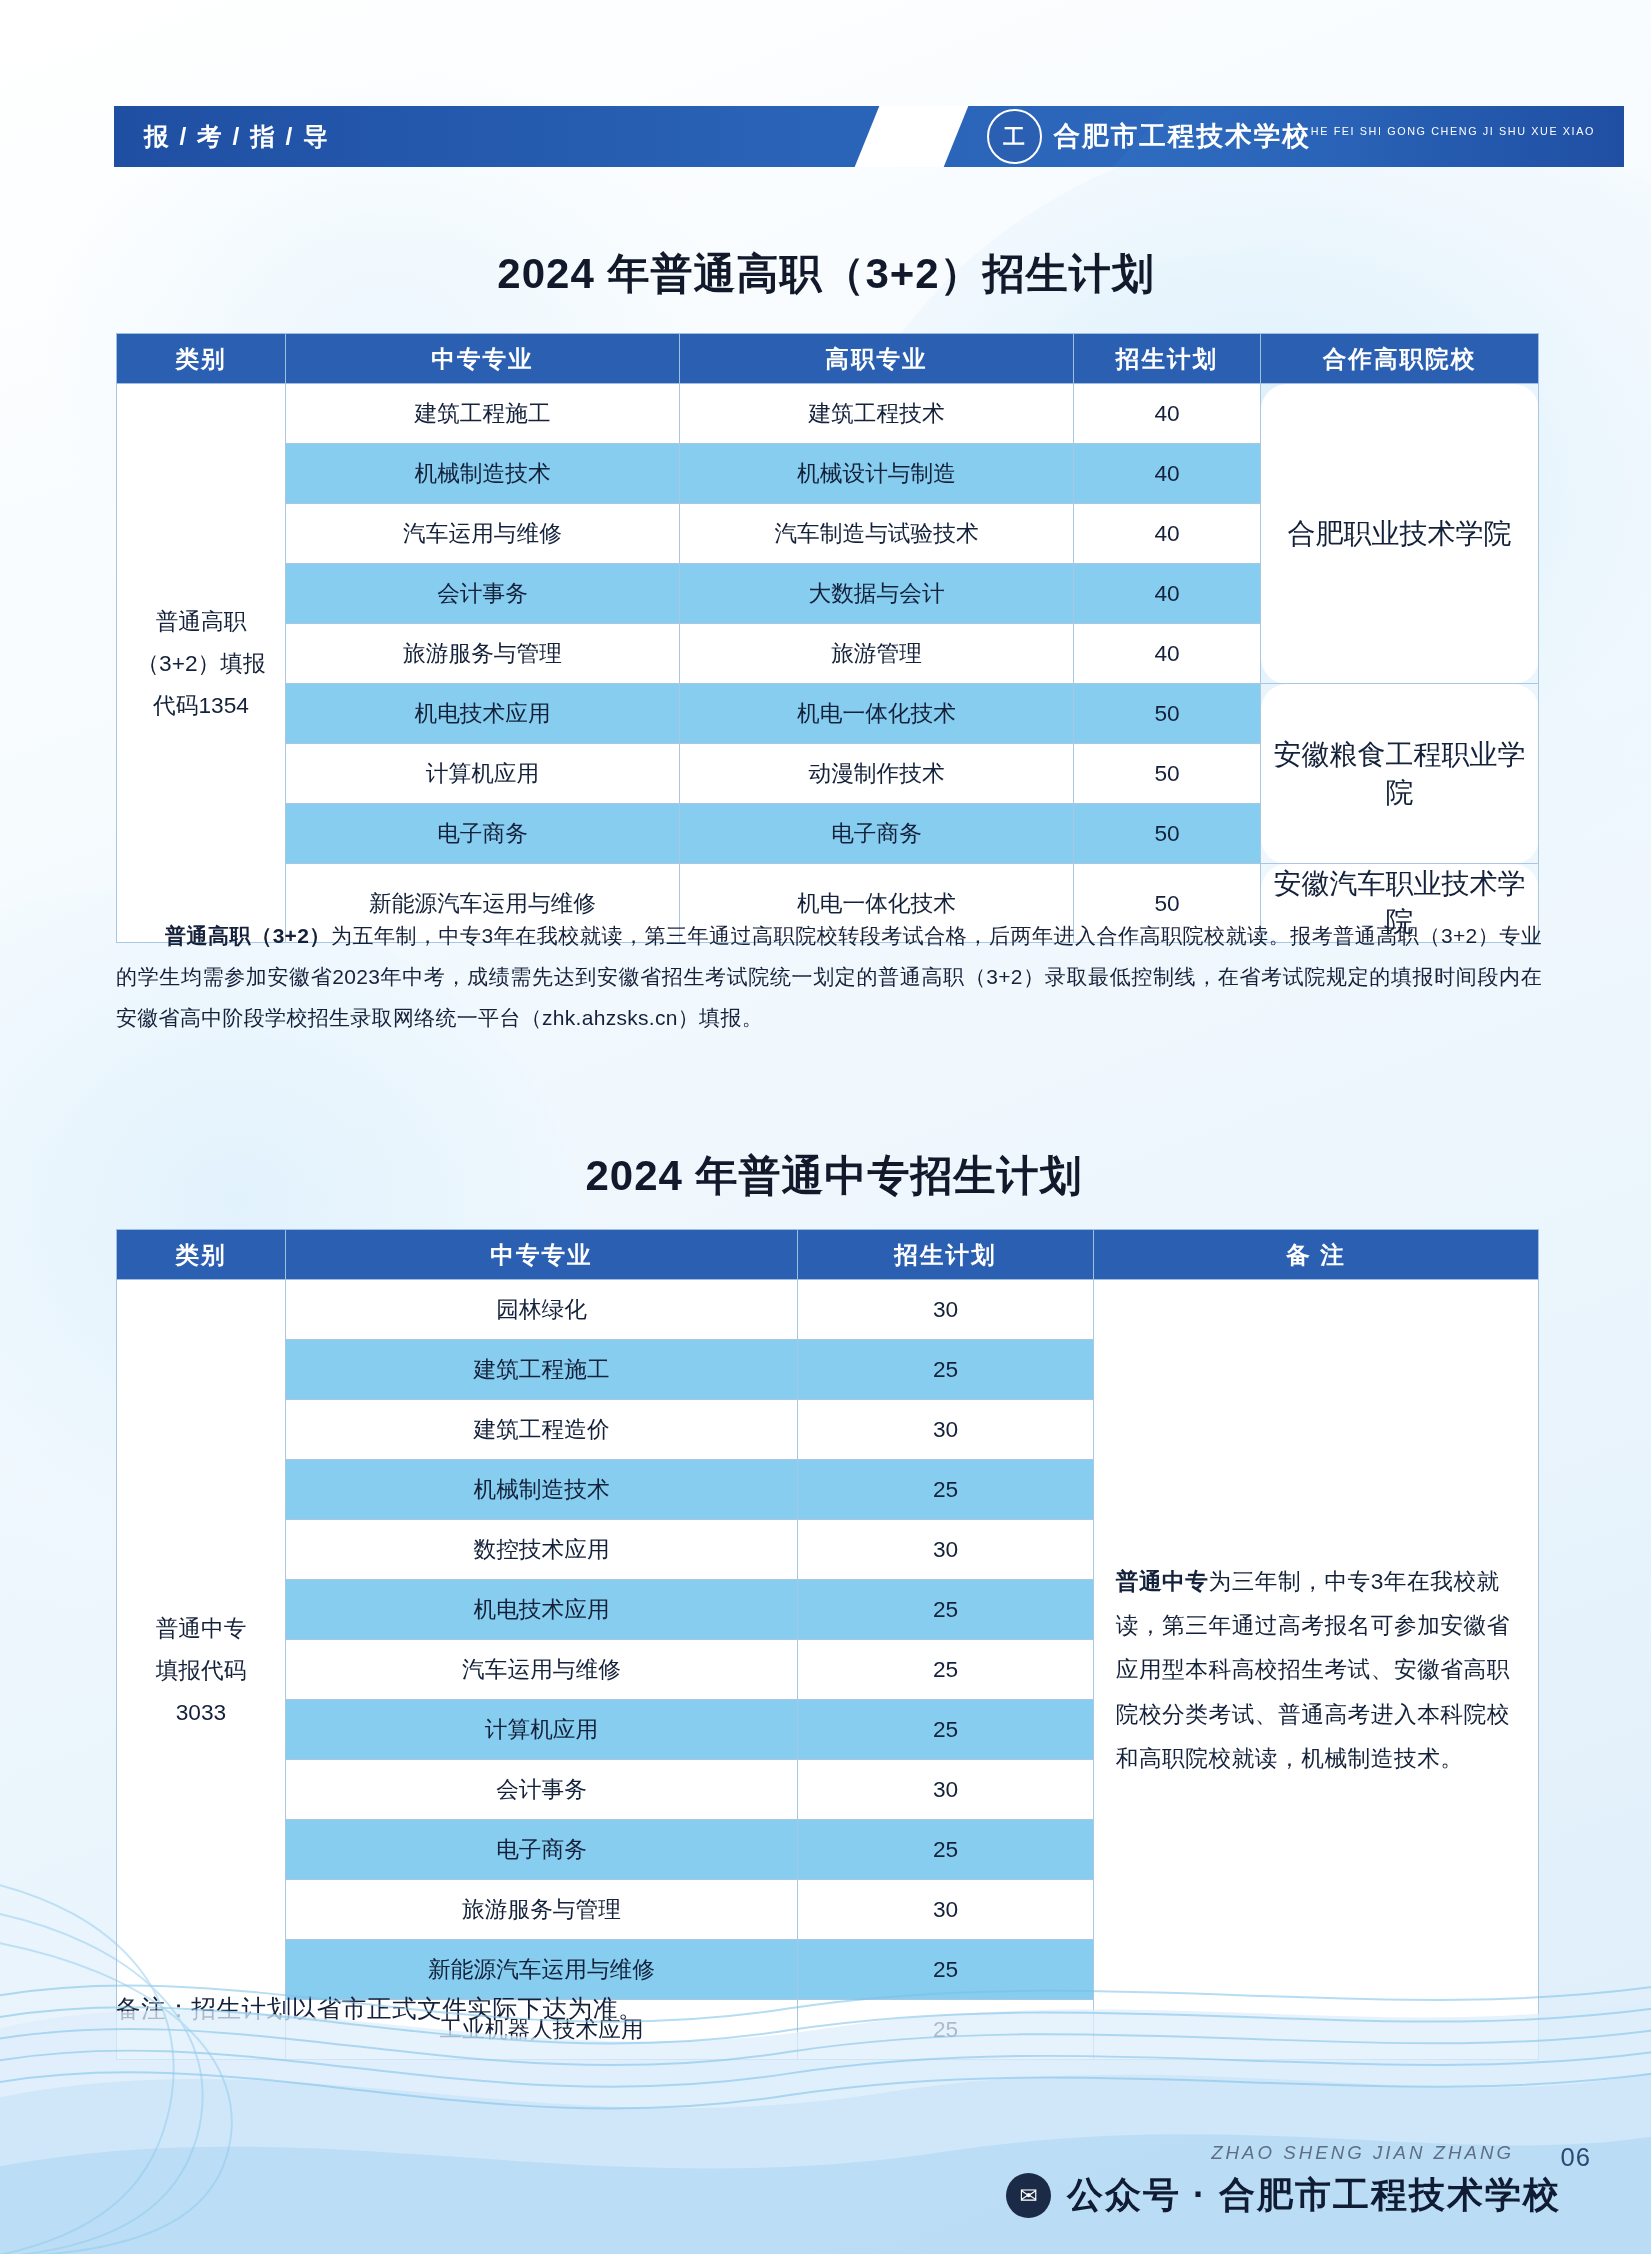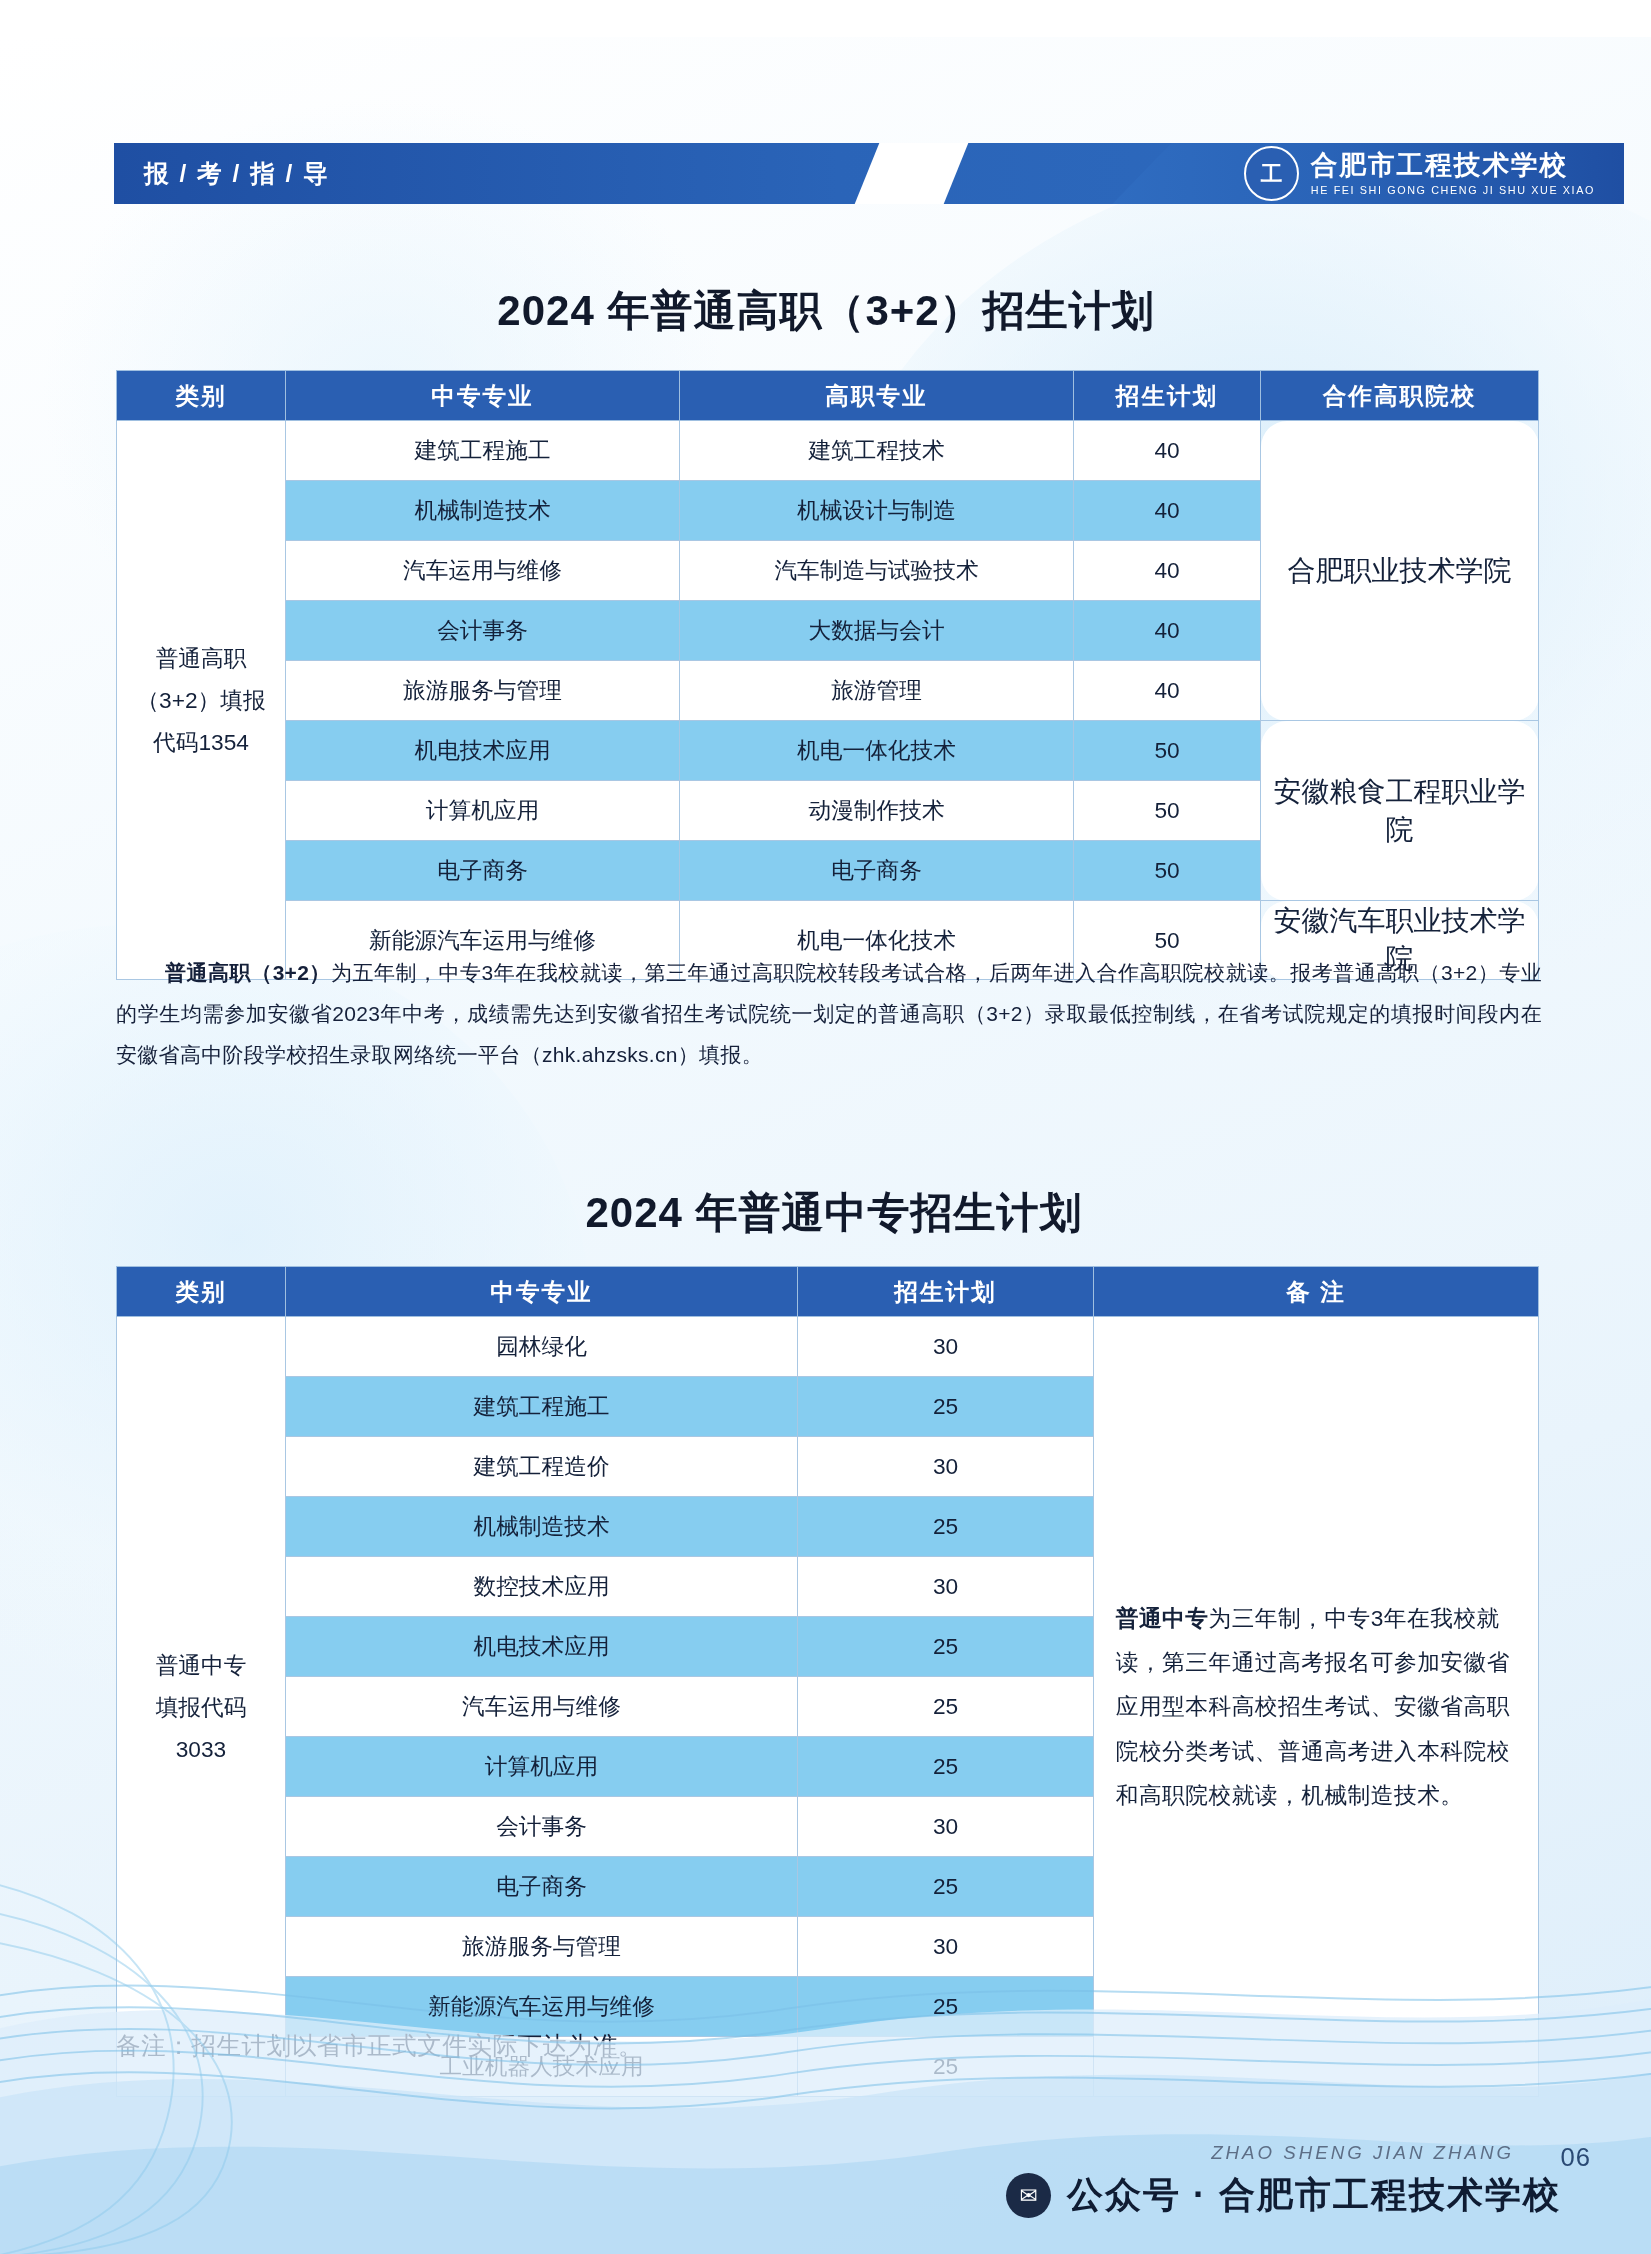"报 / 考 / 指" .page { margin-top: 37px -> none }
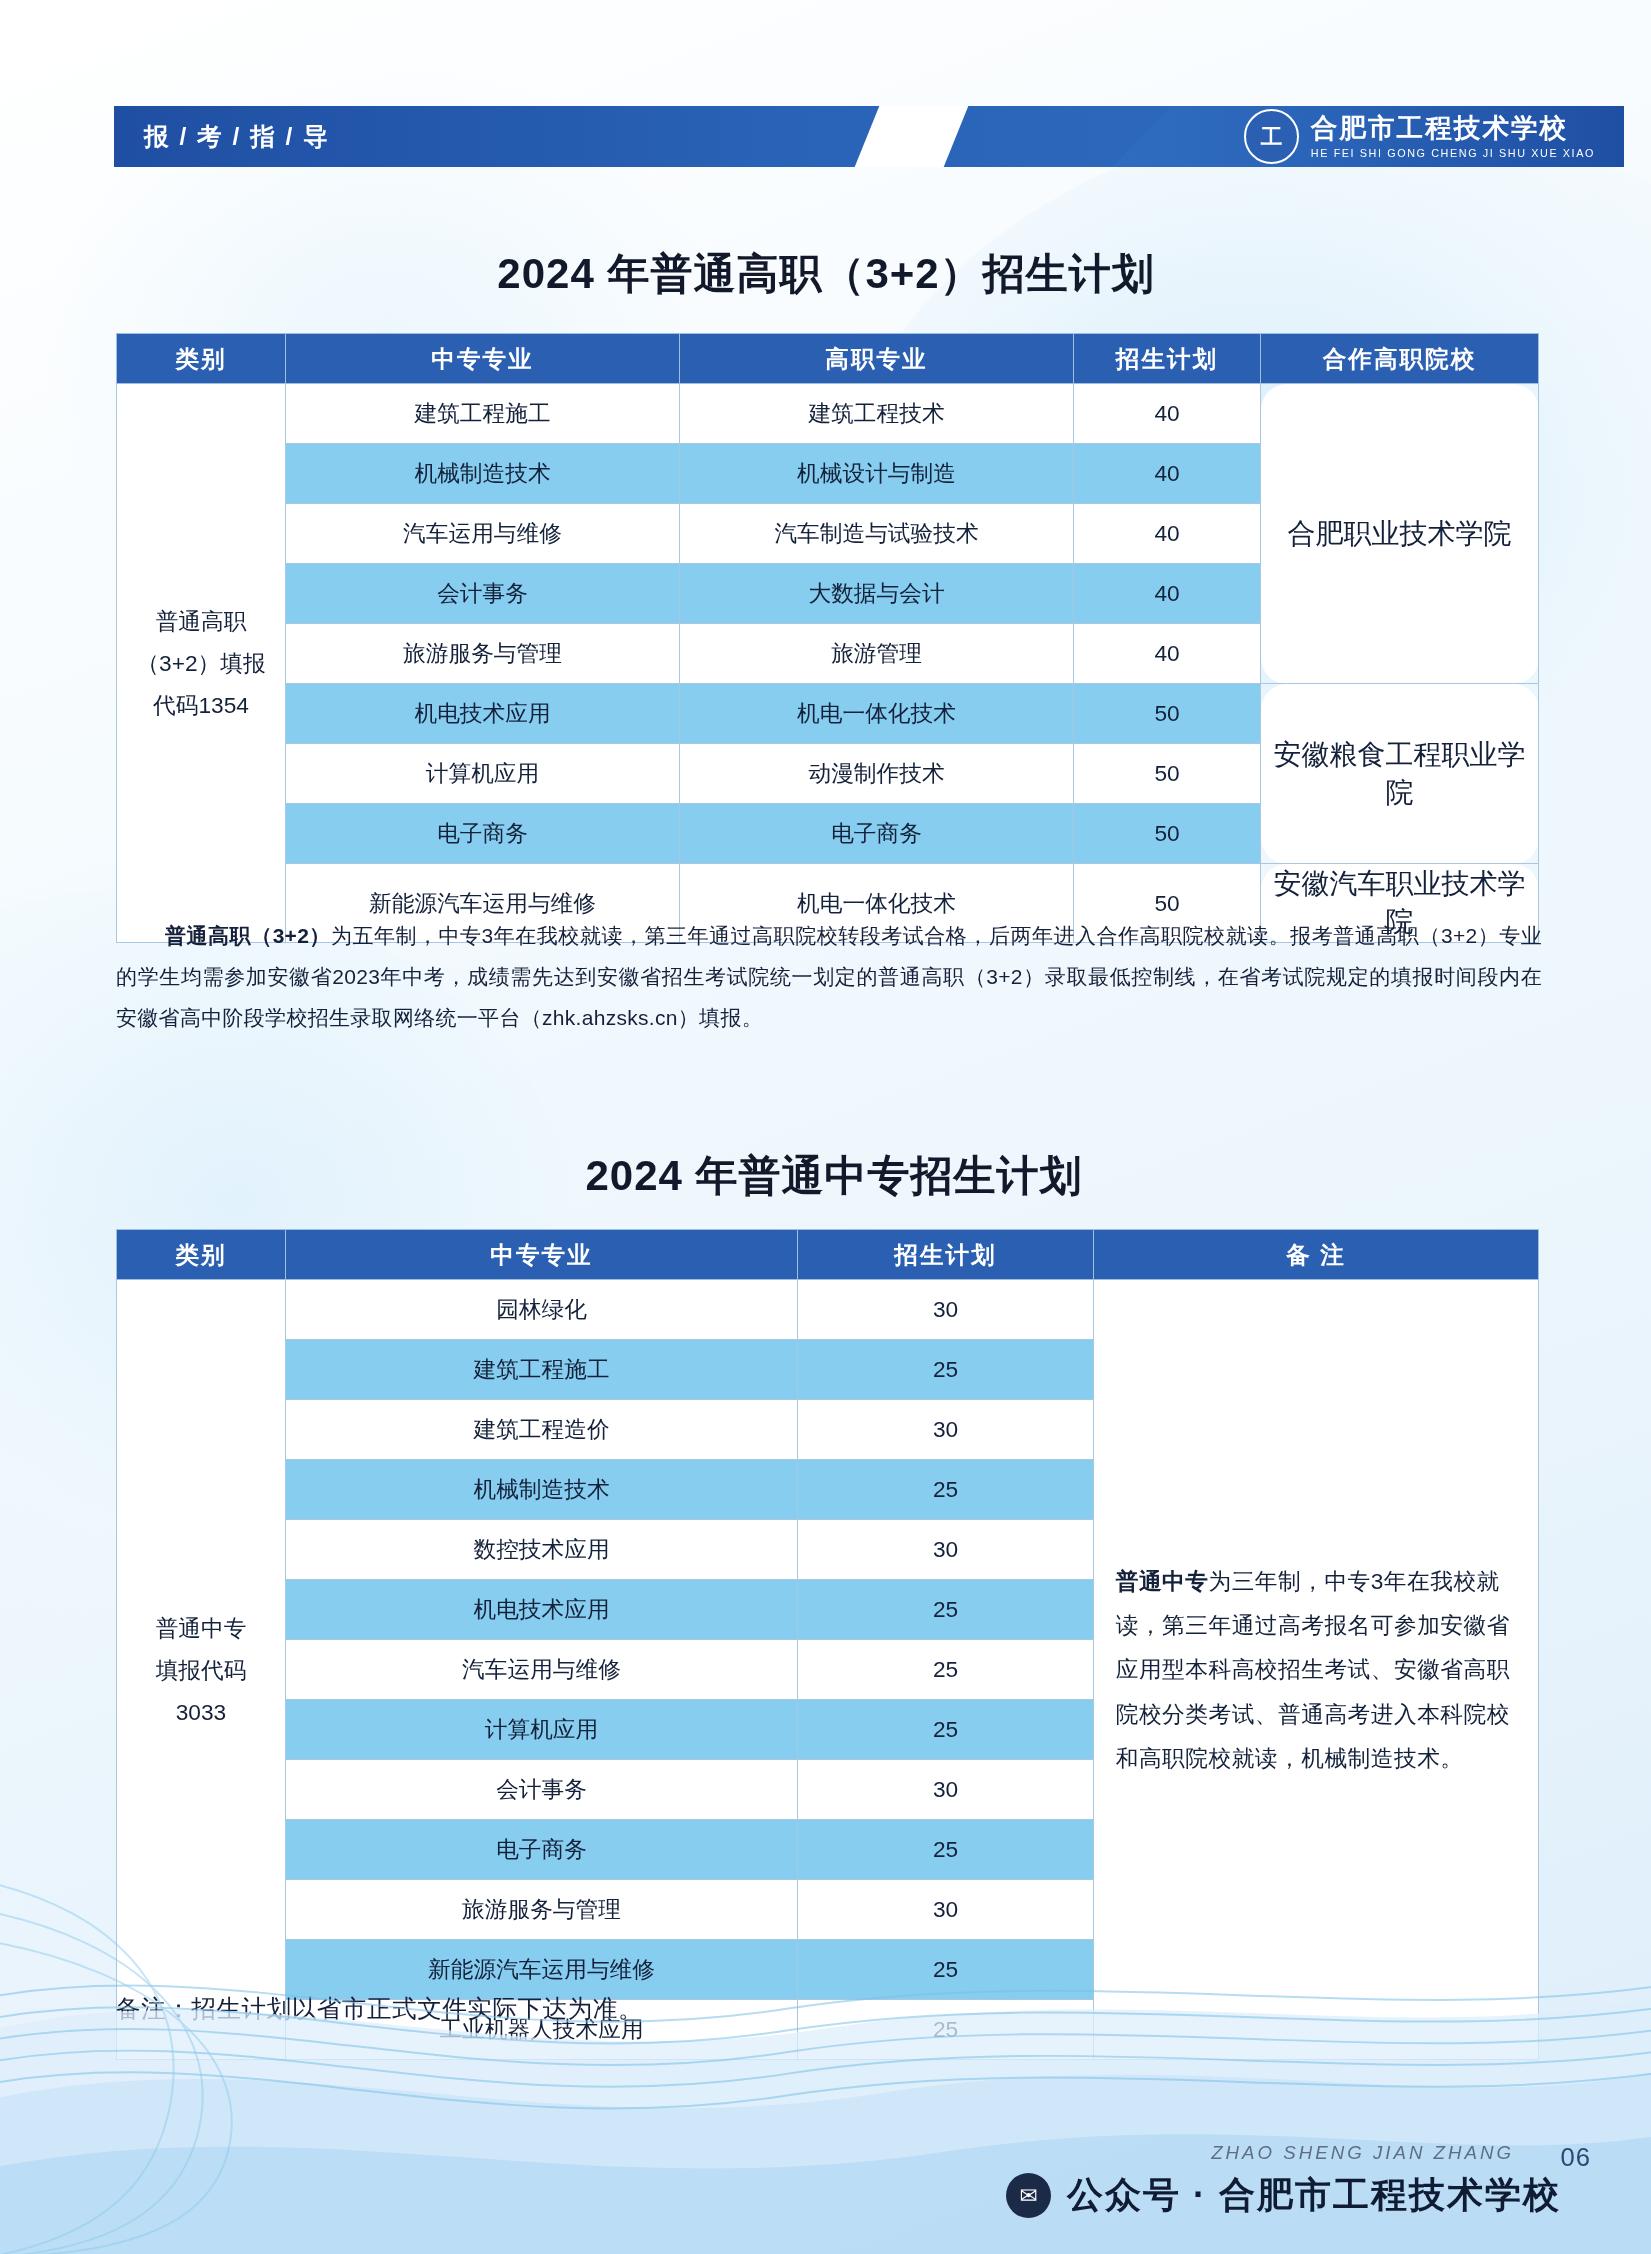"合肥市工程技术学校" .school-names { flex-direction: column -> row }
